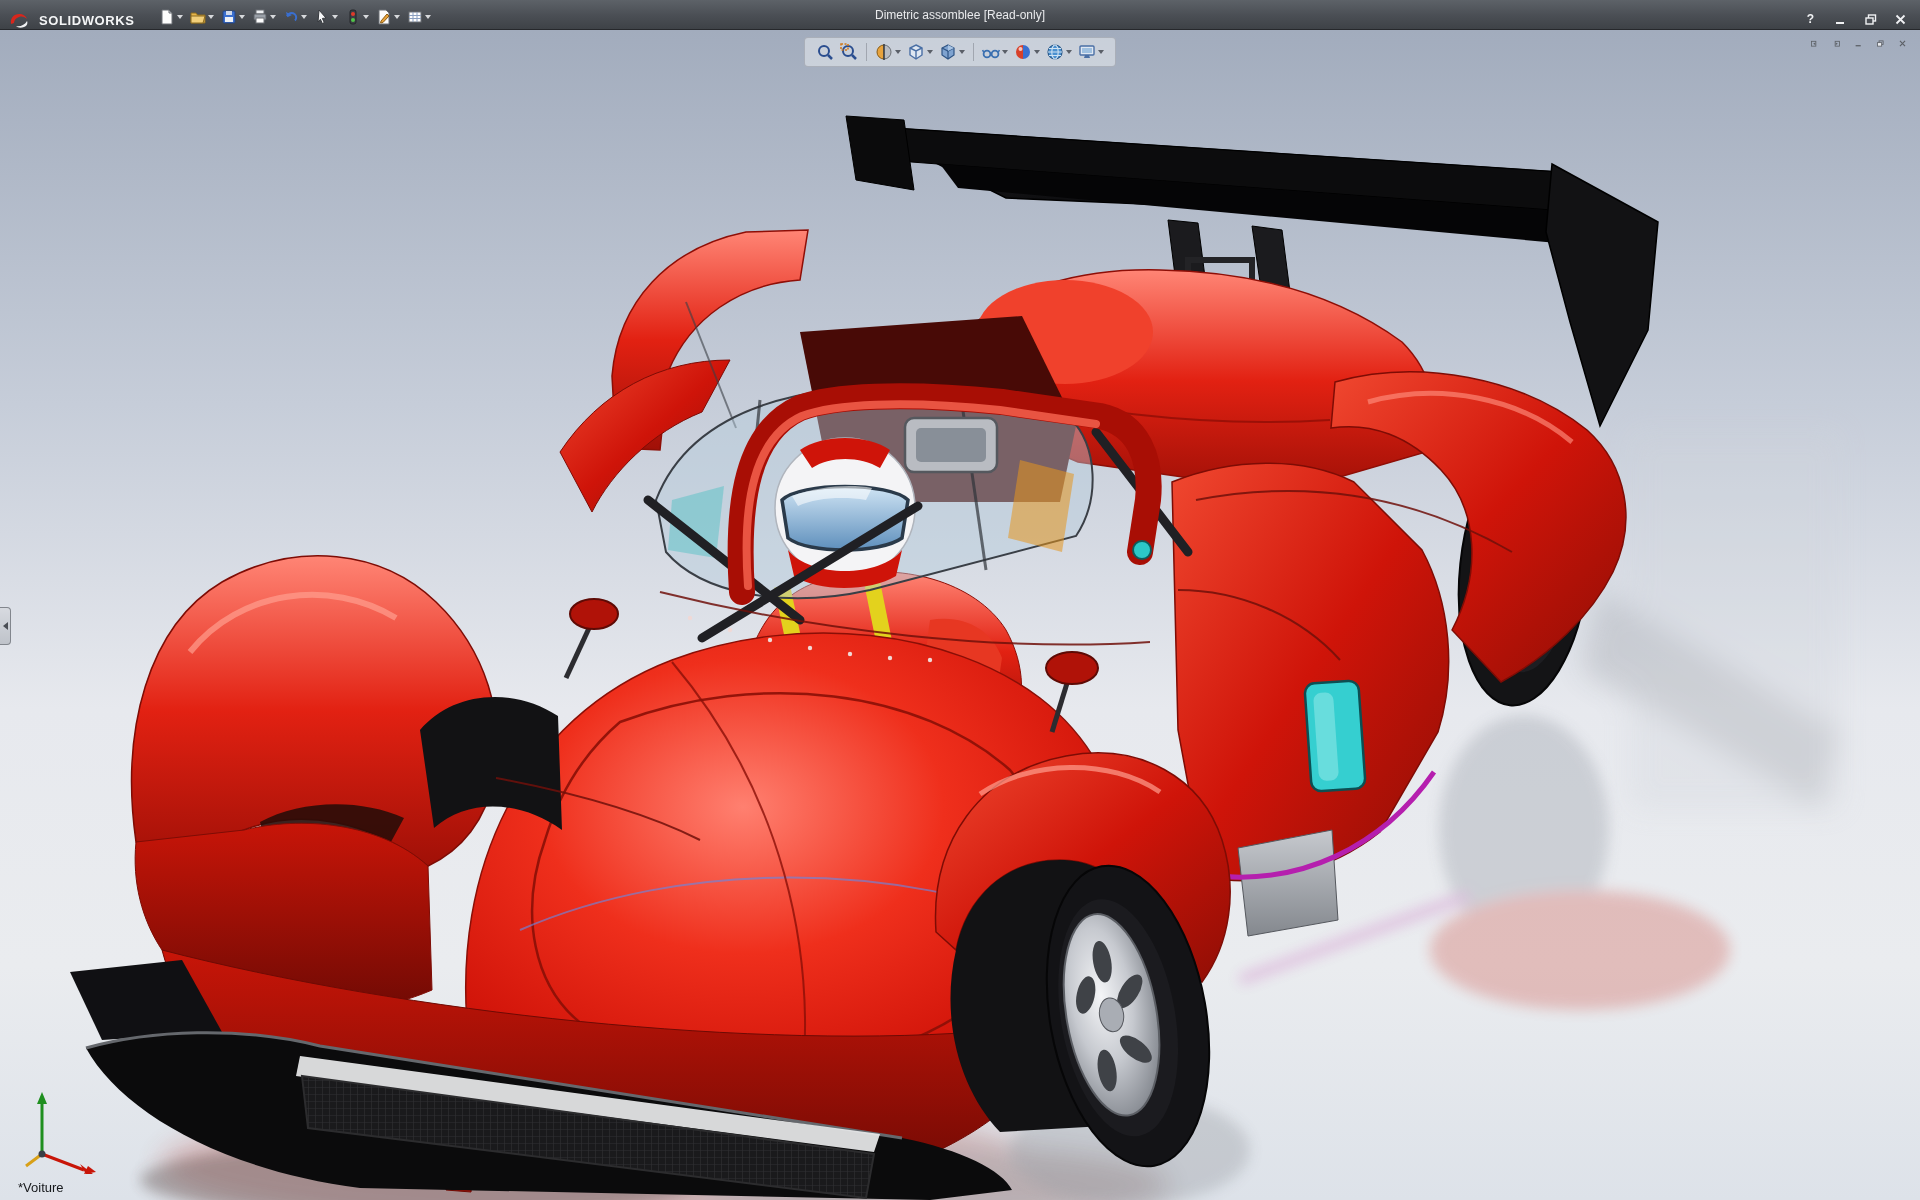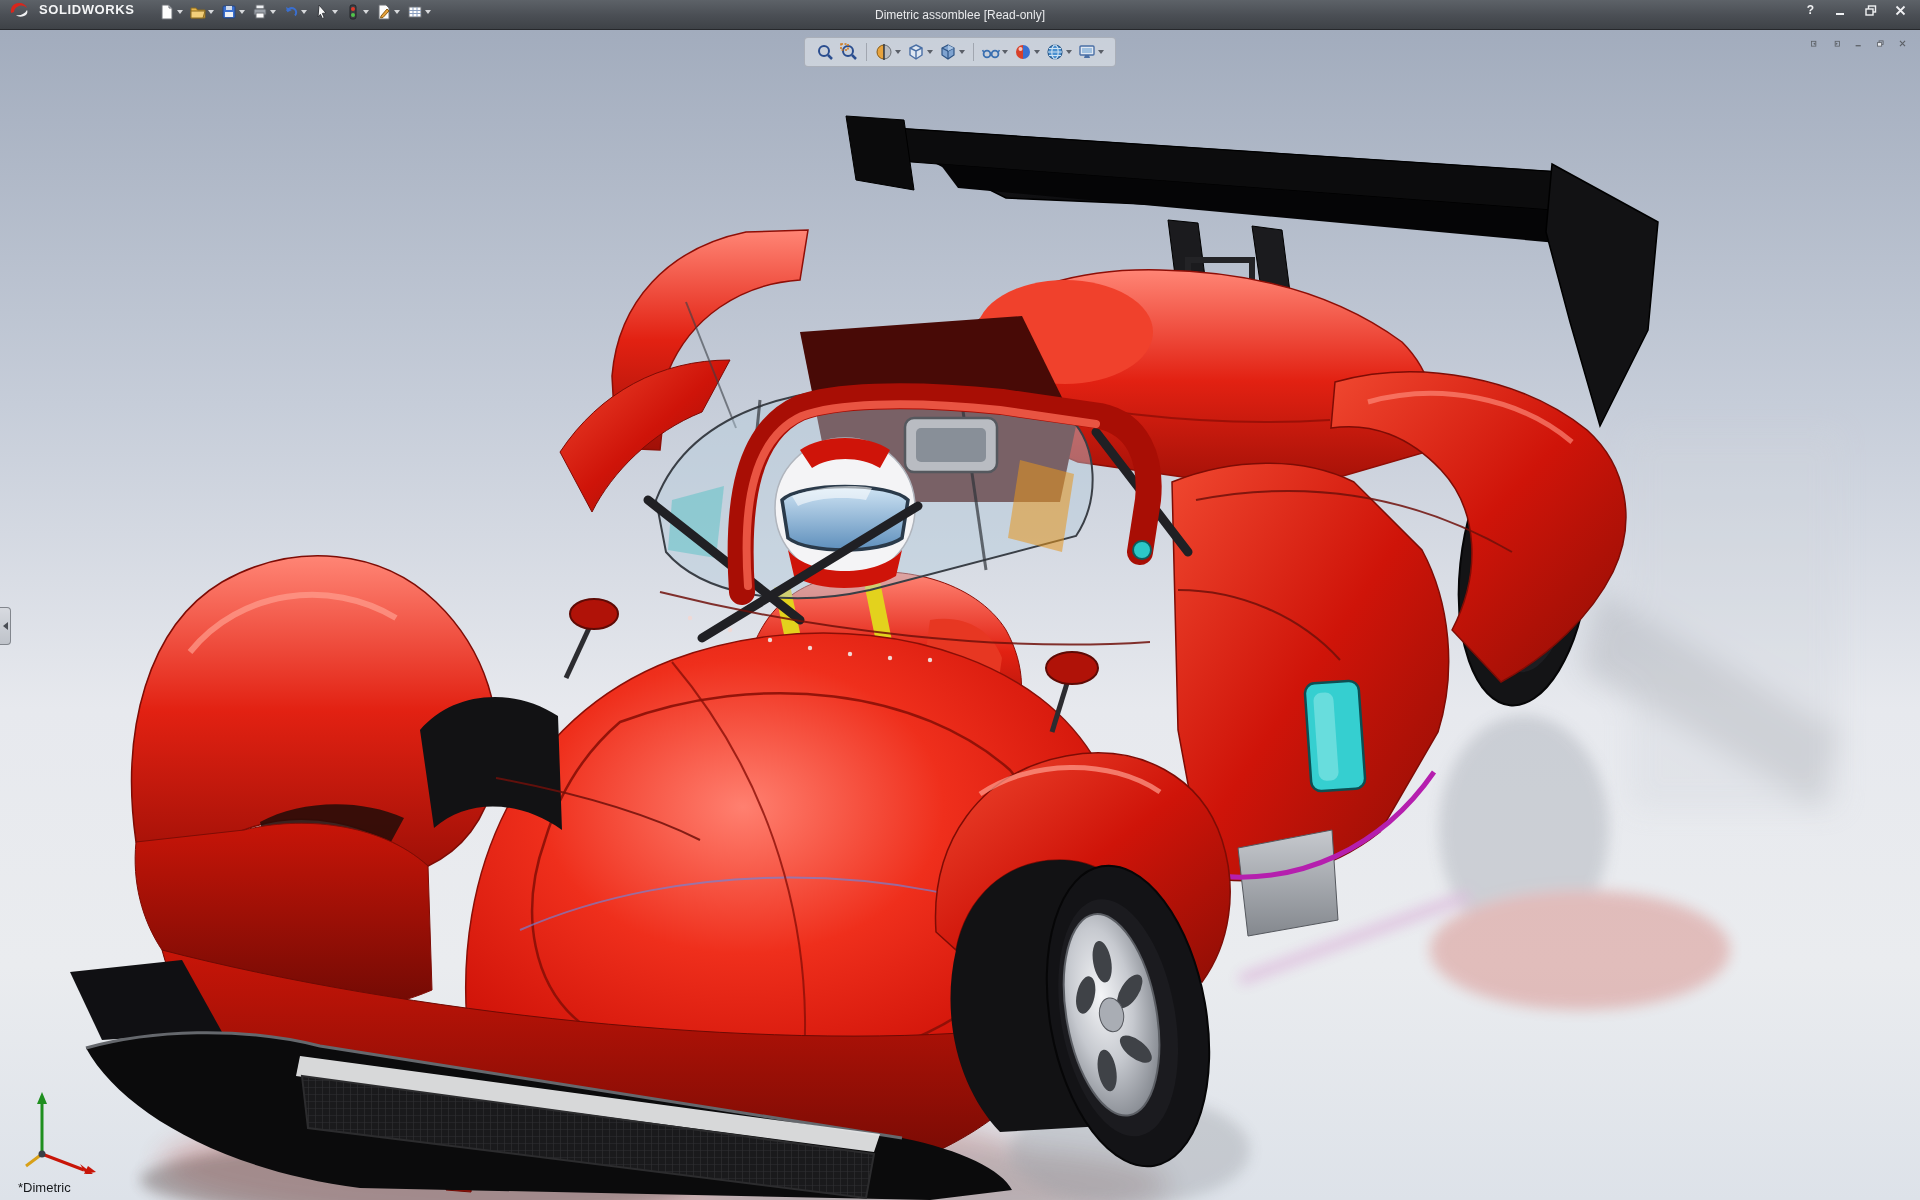"SOLIDWORKS" .titlebar { align-items: flex-start -> flex-end }
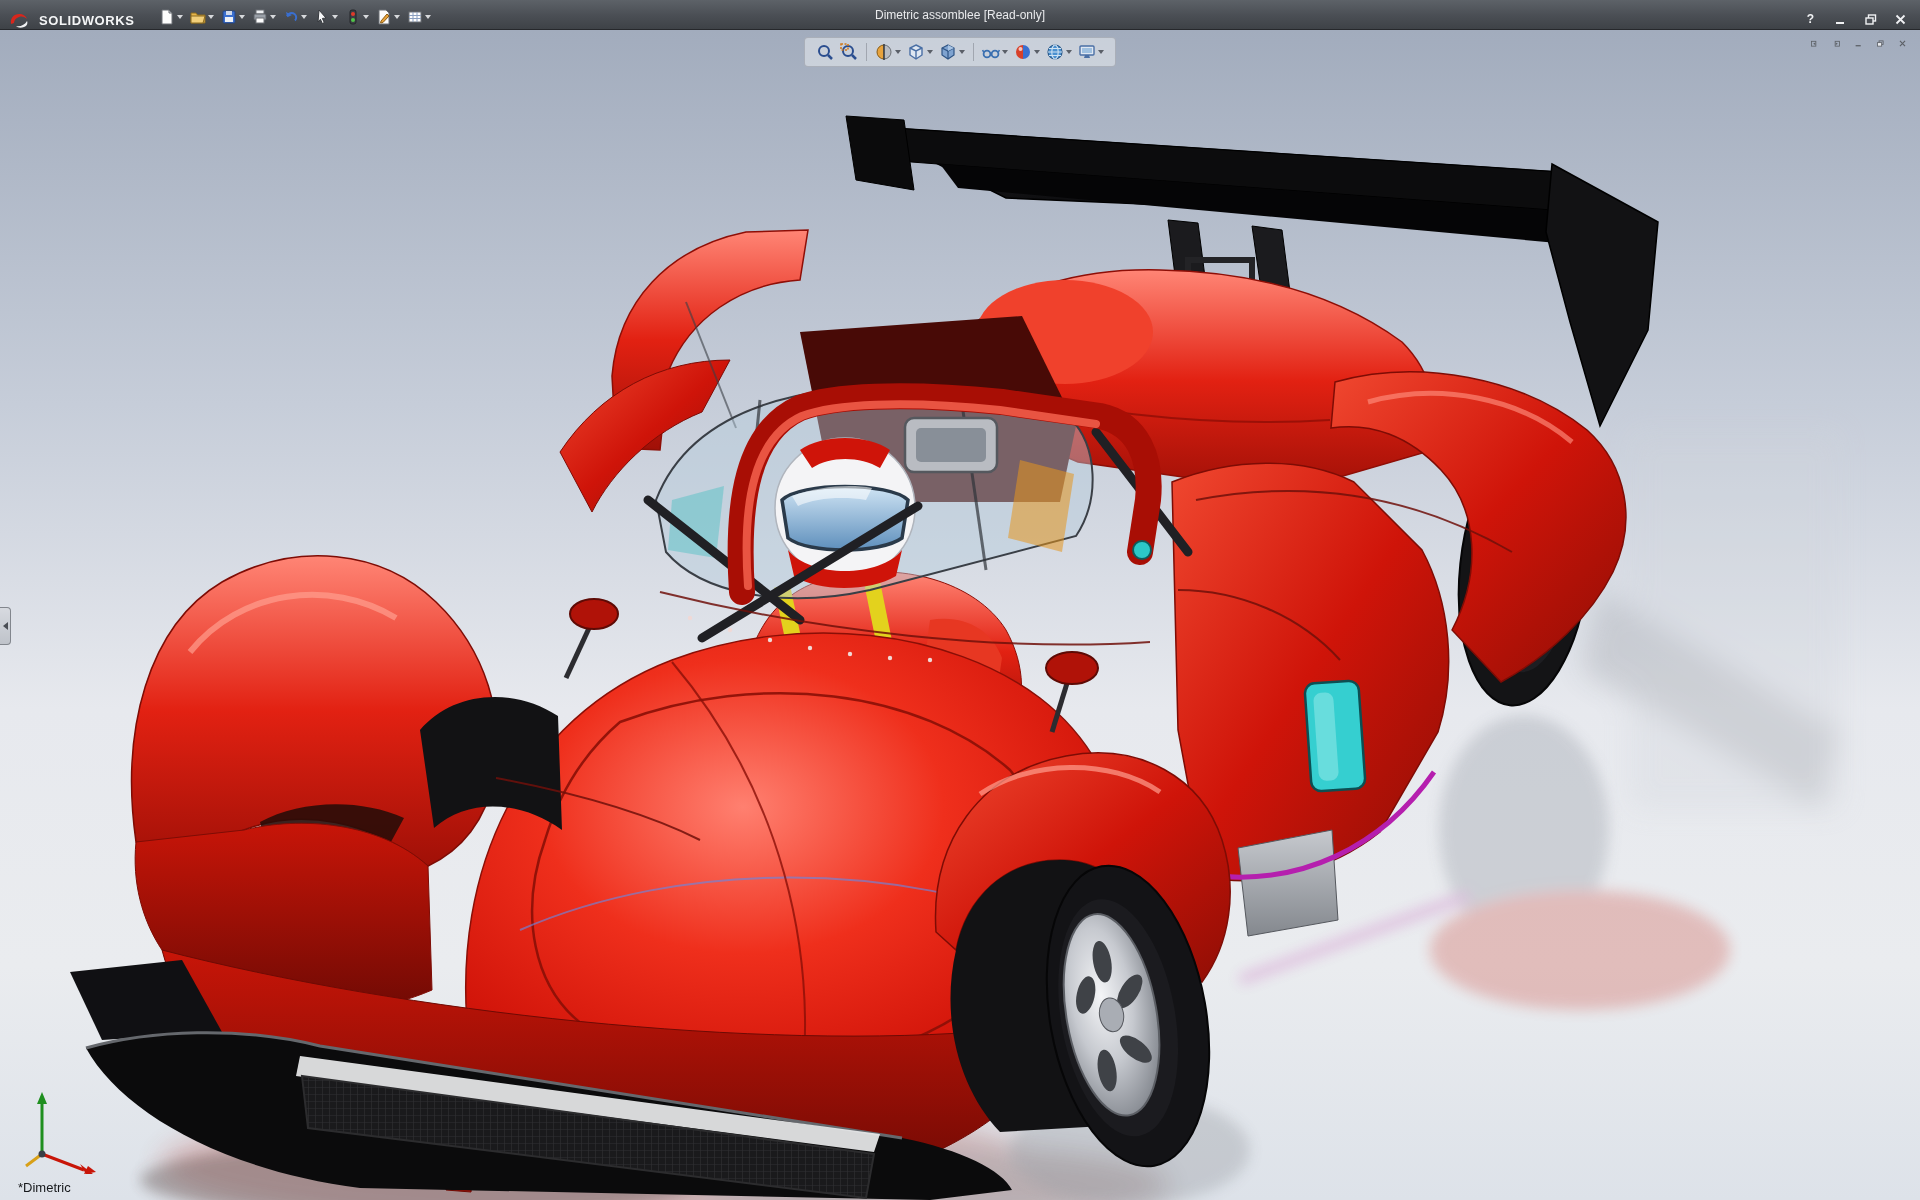"*Dimetric" div.view-label { text: Dimetric -> Voiture }
